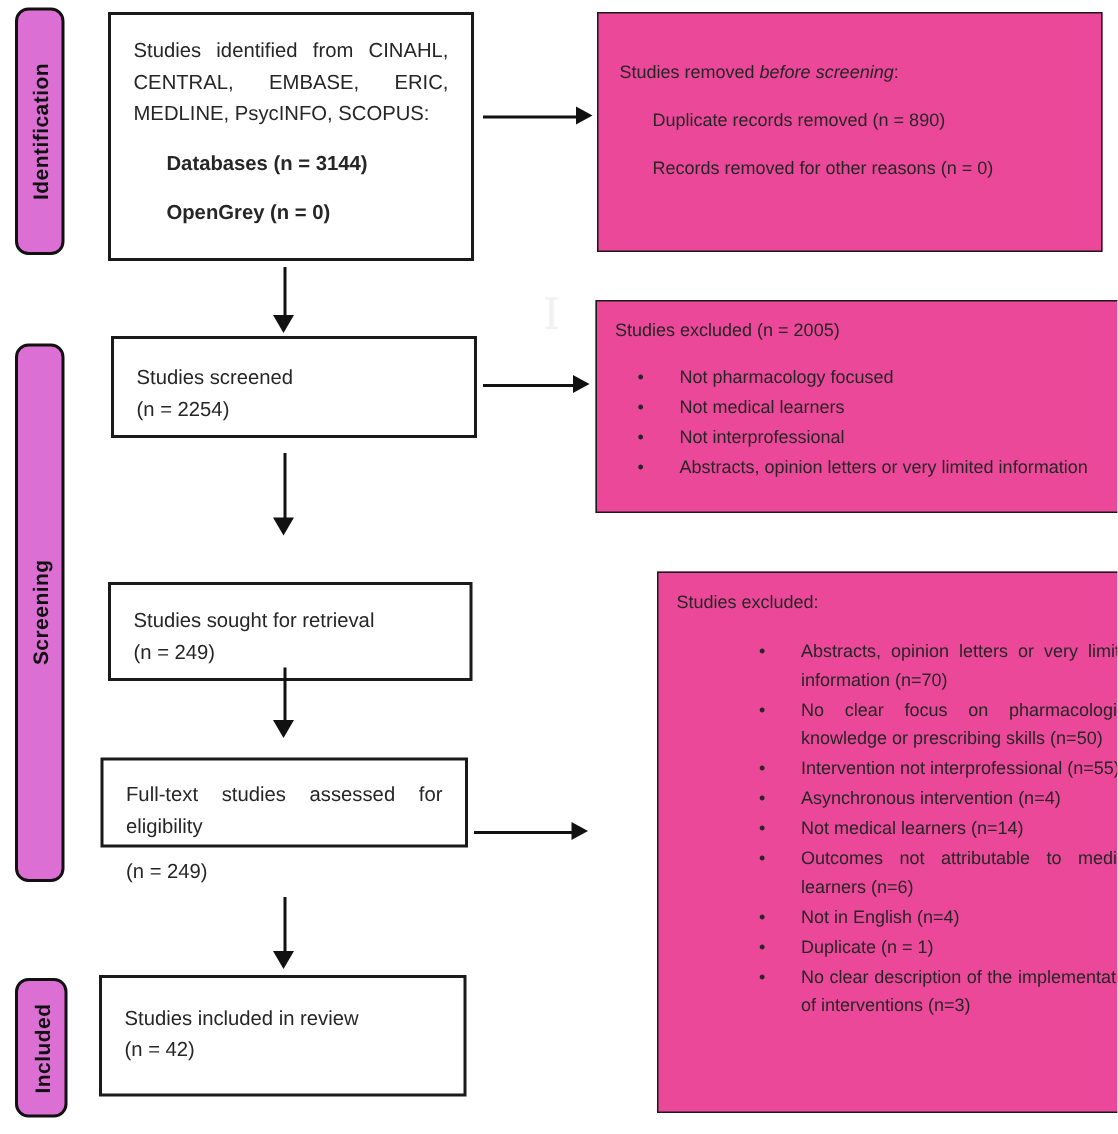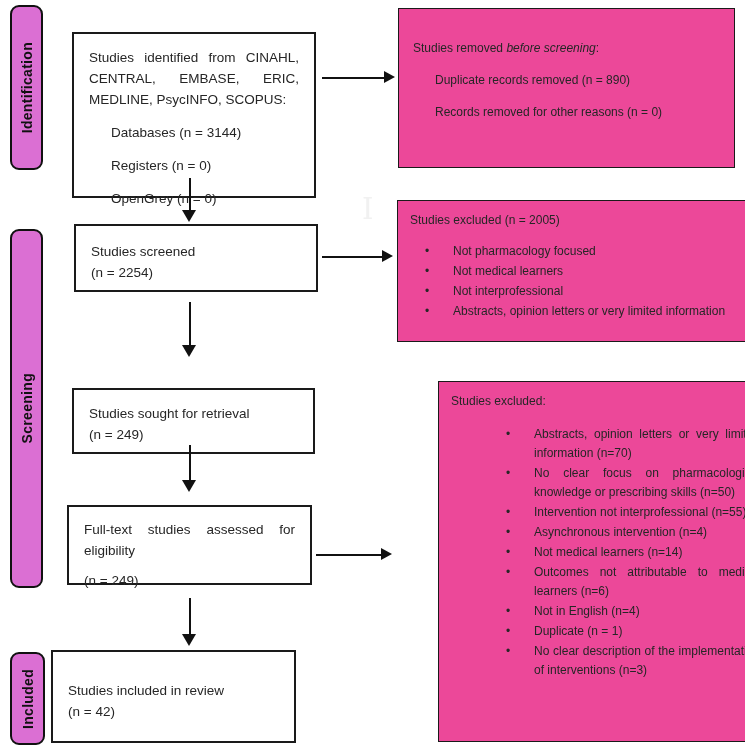"Studies identified from CINAHL, CENTRAL," div.mbox { margin-top: 24px -> none }
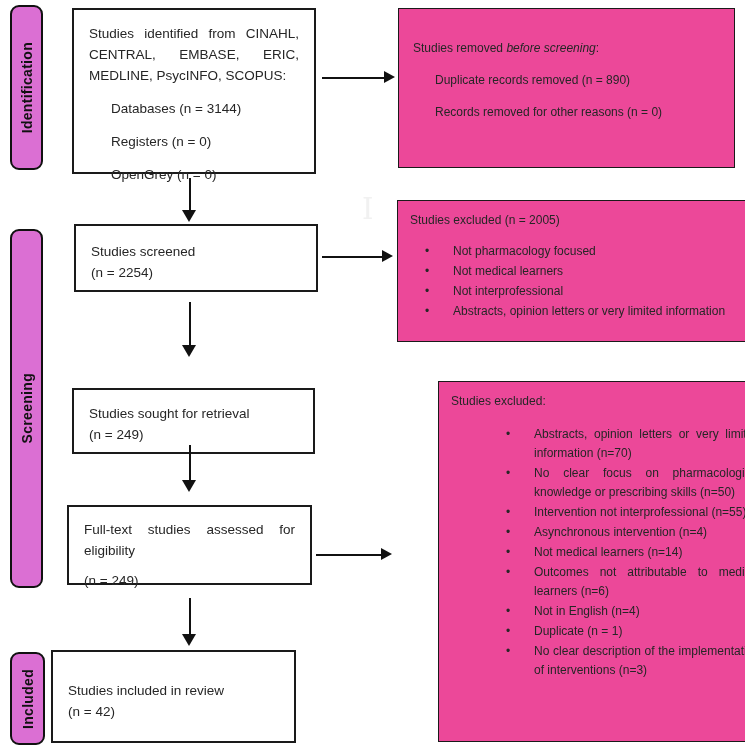"Databases (n = 3144)" .b1-item { font-weight: none -> bold }
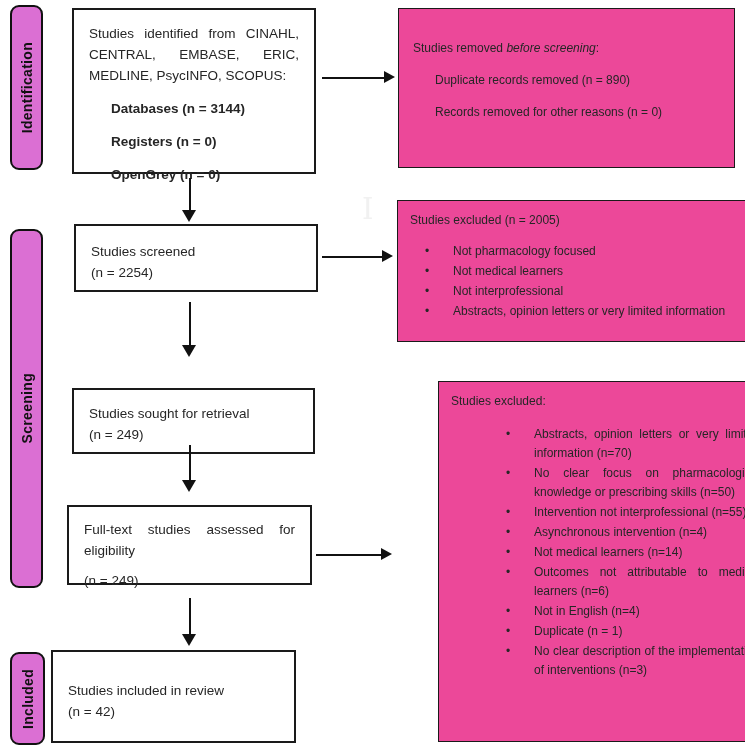"Registers (n = 0)" div.b1-item { html: <div>Registers (n = 0)</div> -> none }
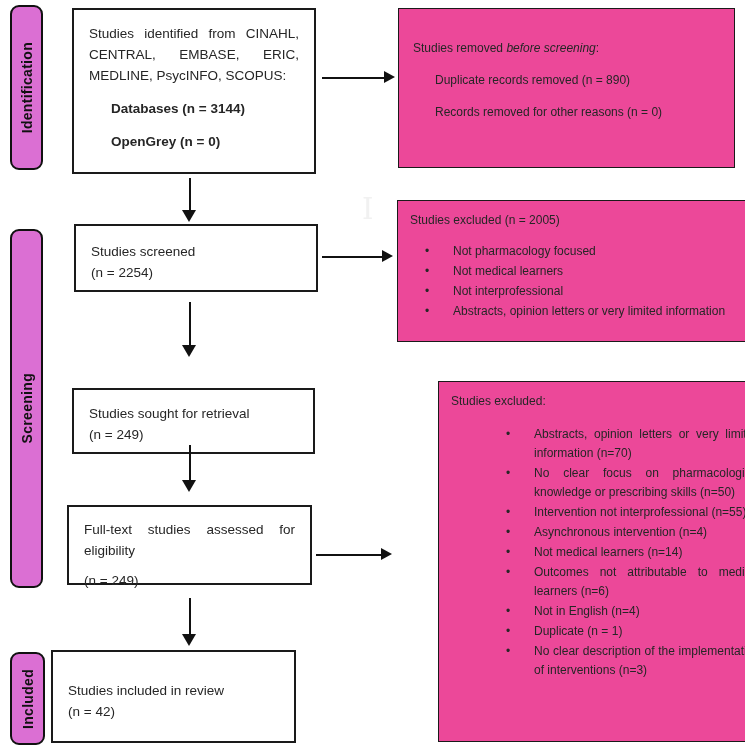"Full-text studies assessed for" div.mbox { height: 80px -> 60px }
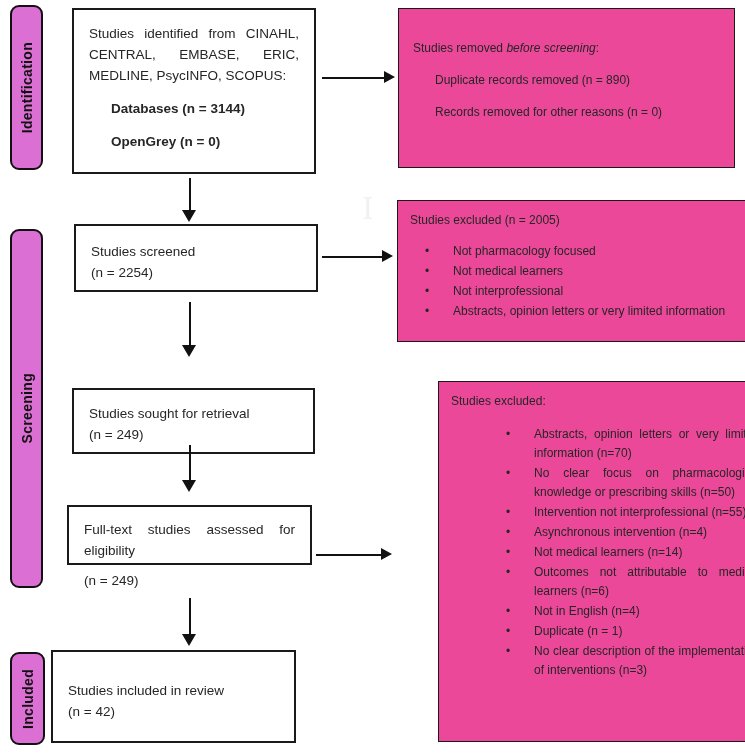"Studies included in review" div.mbox { height: 93px -> 81px; left: 51px -> 66px; padding-top: 28px -> 16px }
